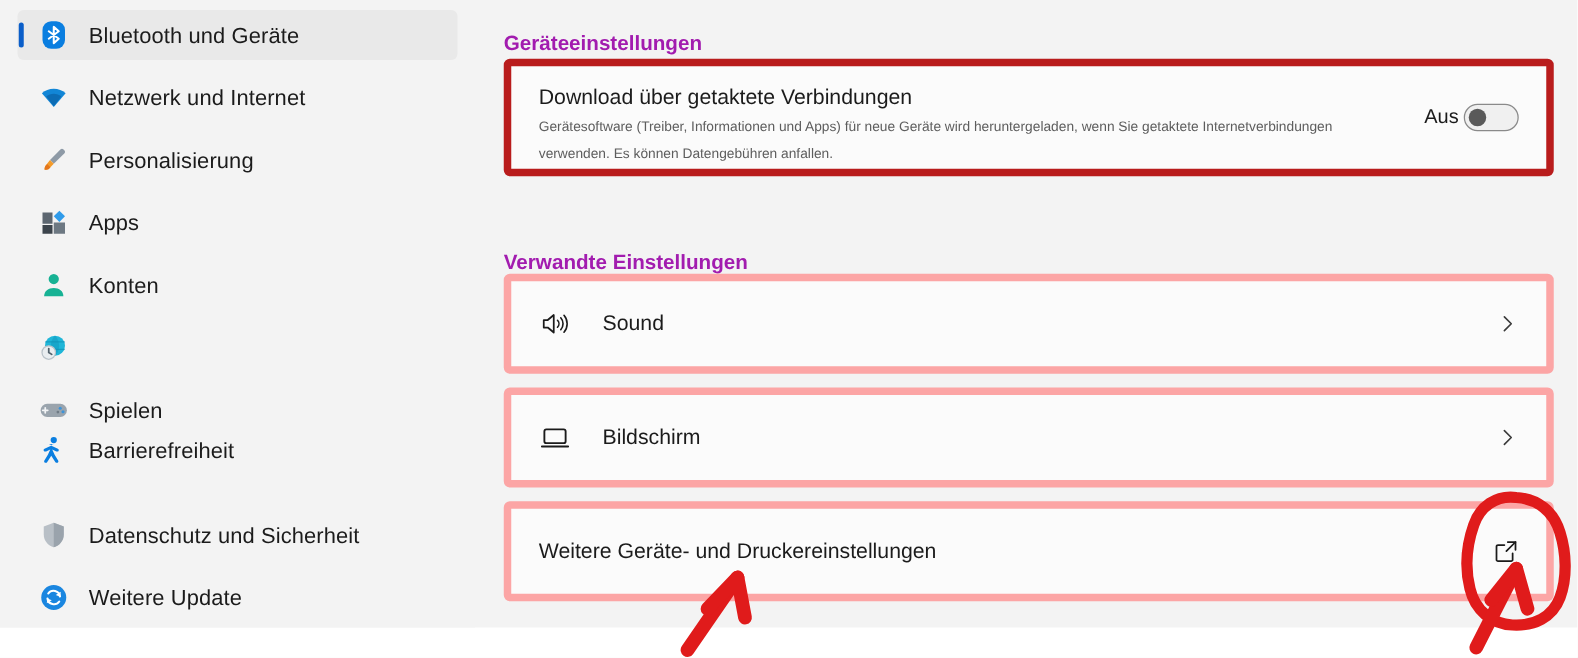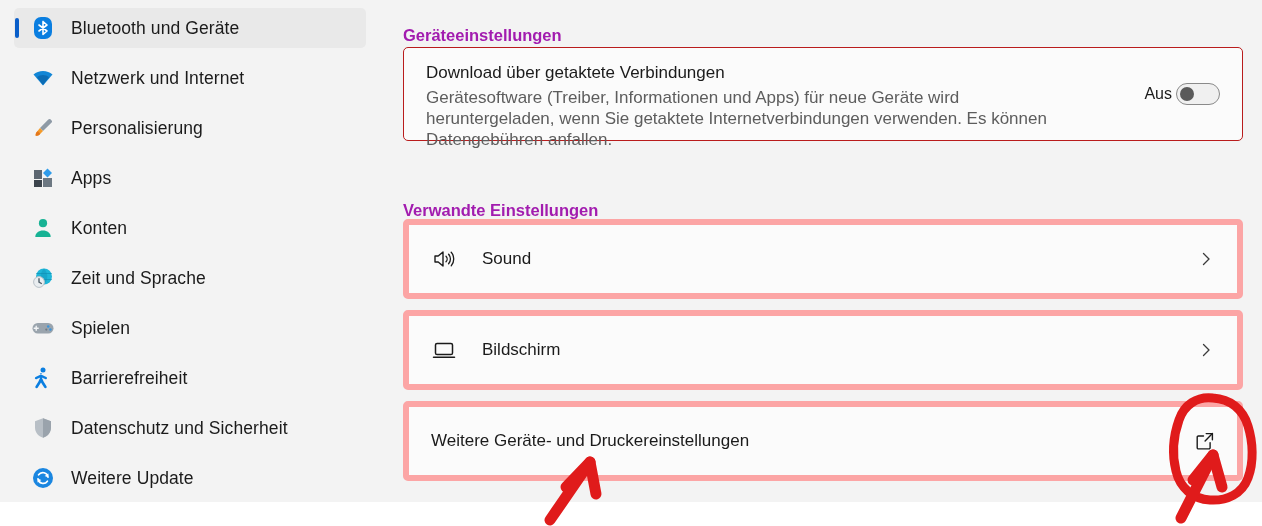"Download über getaktete Verbindungen" .card { border: 1px solid #b91c1c -> 6px solid #b91c1c }
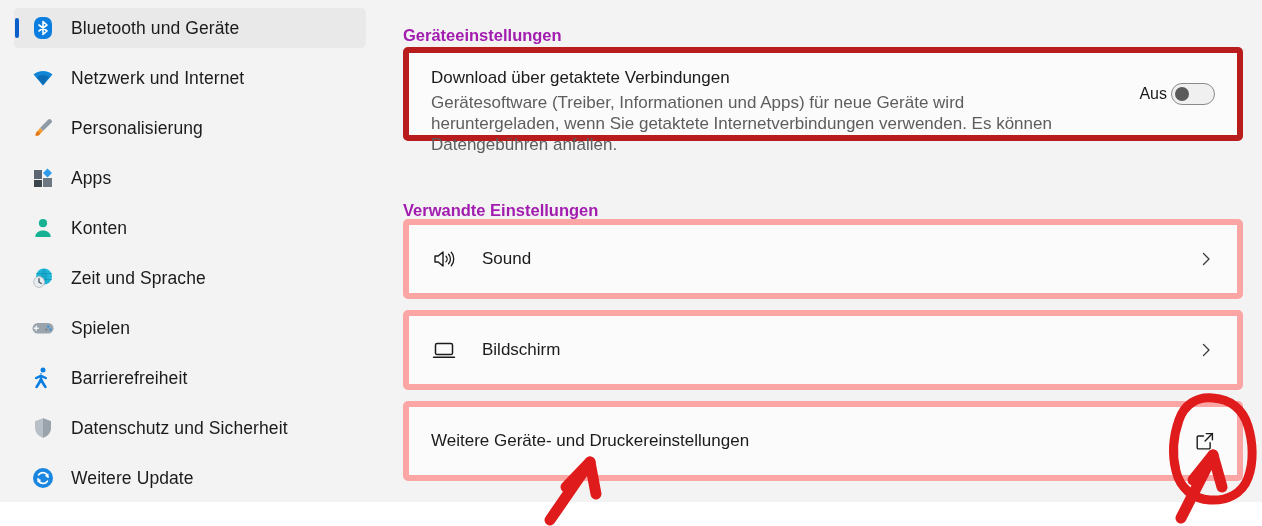"Gerätesoftware (Treiber, Informationen" .metered-desc { font-size: 17px -> 11px }
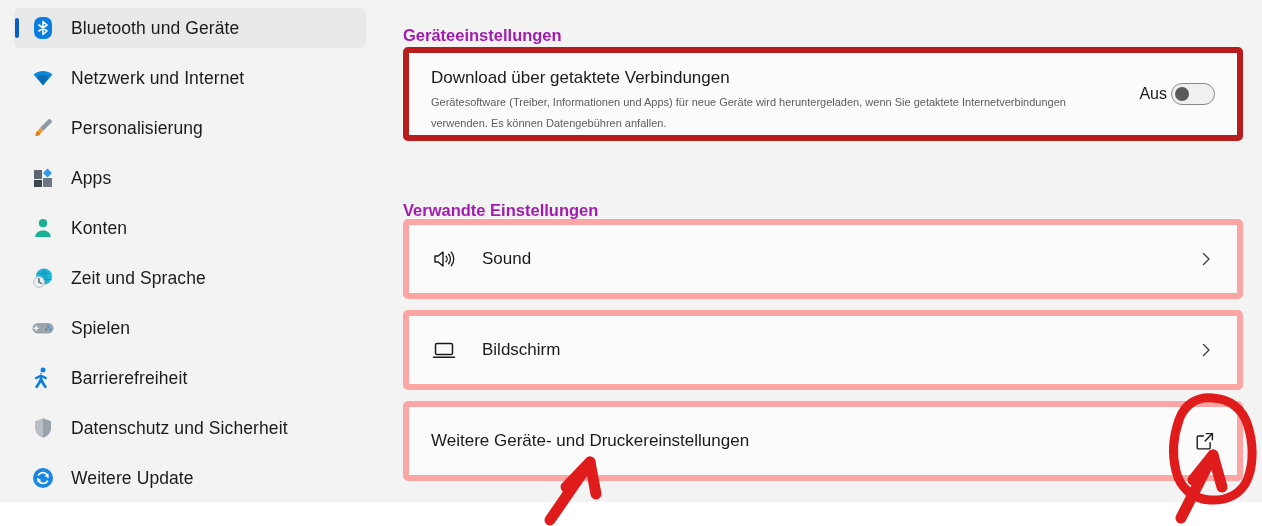"Zeit und Sprache" span.nav-label { html: <span>Zeit und Sprache</span> -> none }
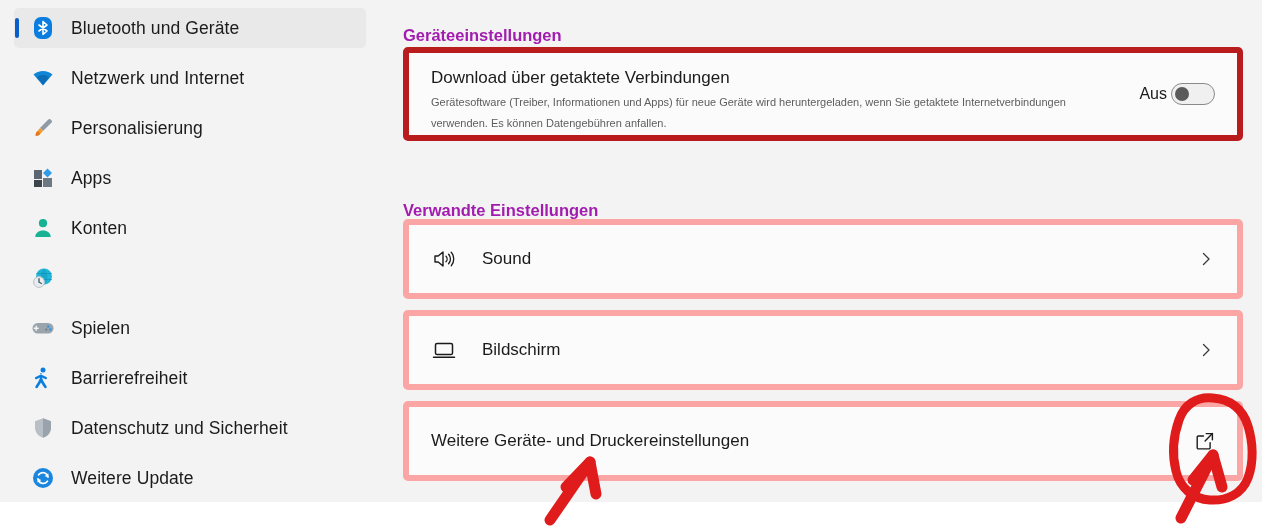"Barrierefreiheit" div.nav-item { top: 358px -> 340px }
